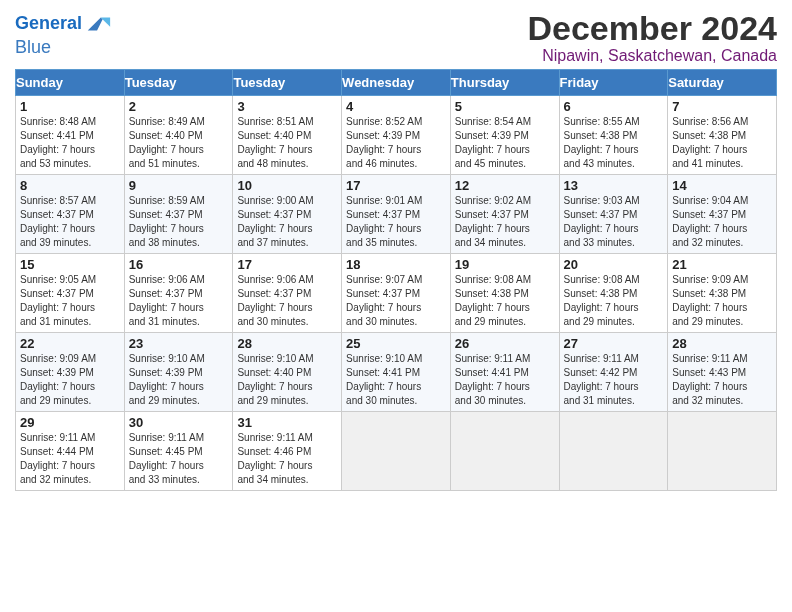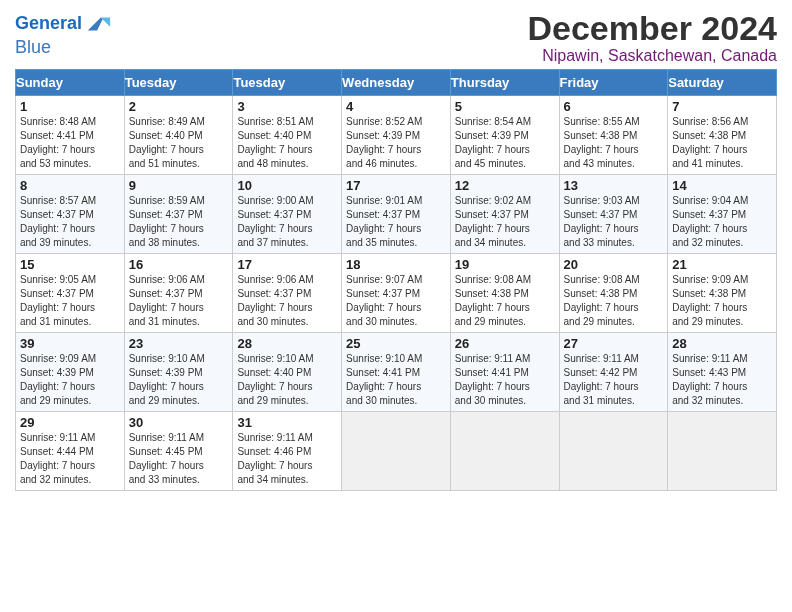"39" span.day-num { text: 39 -> 22 }
